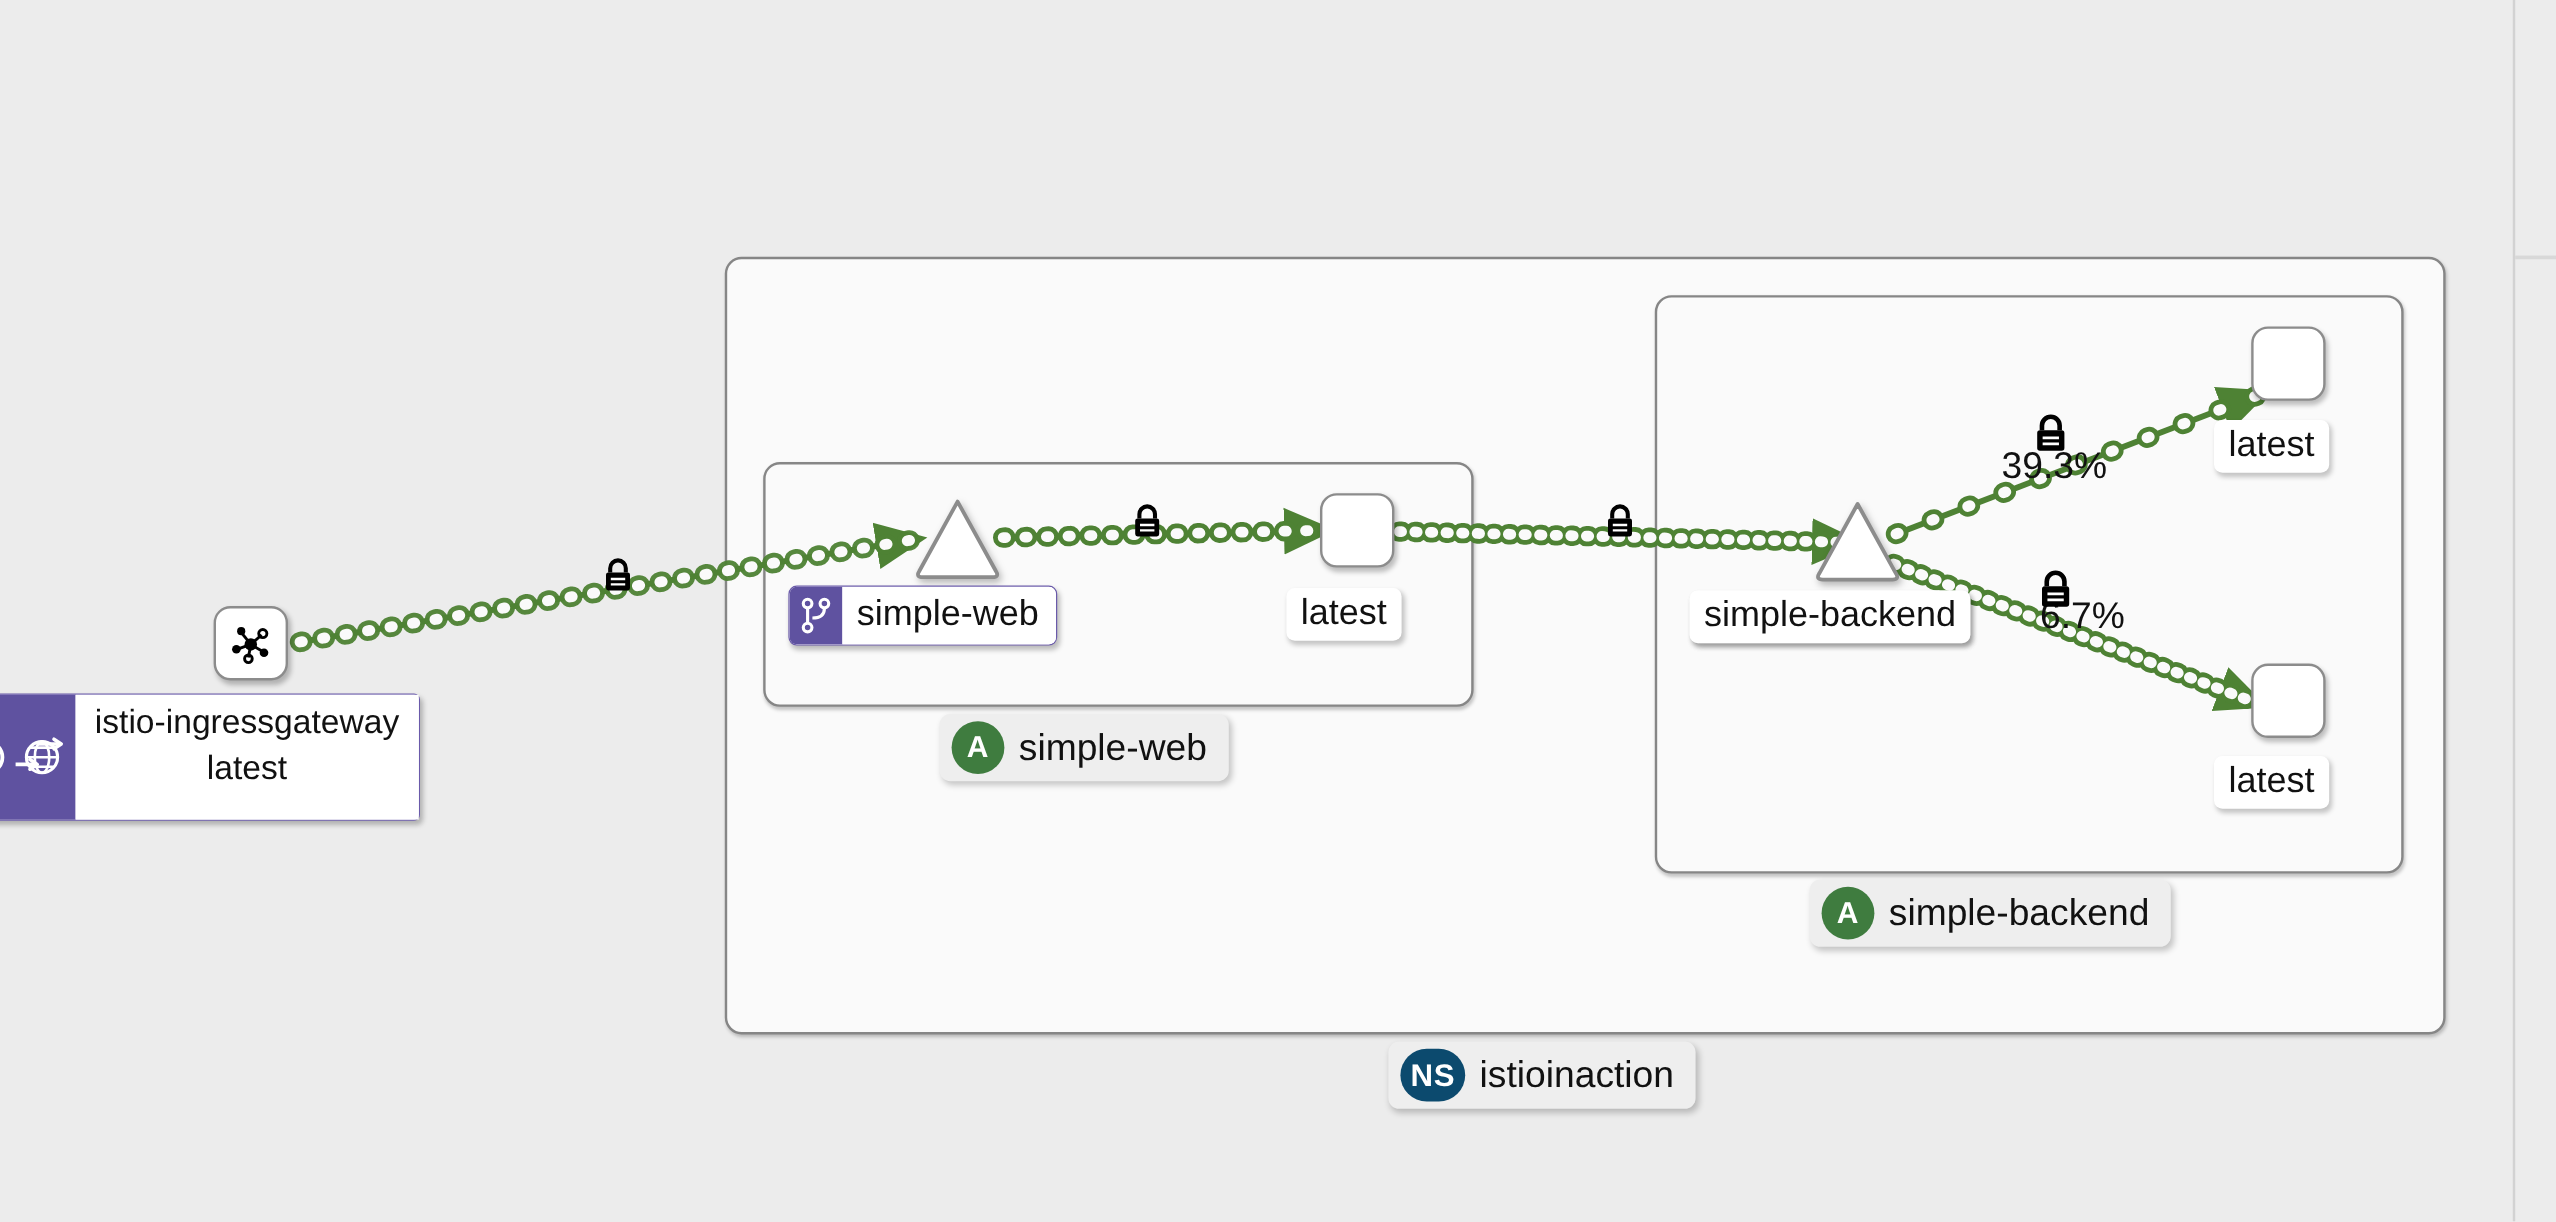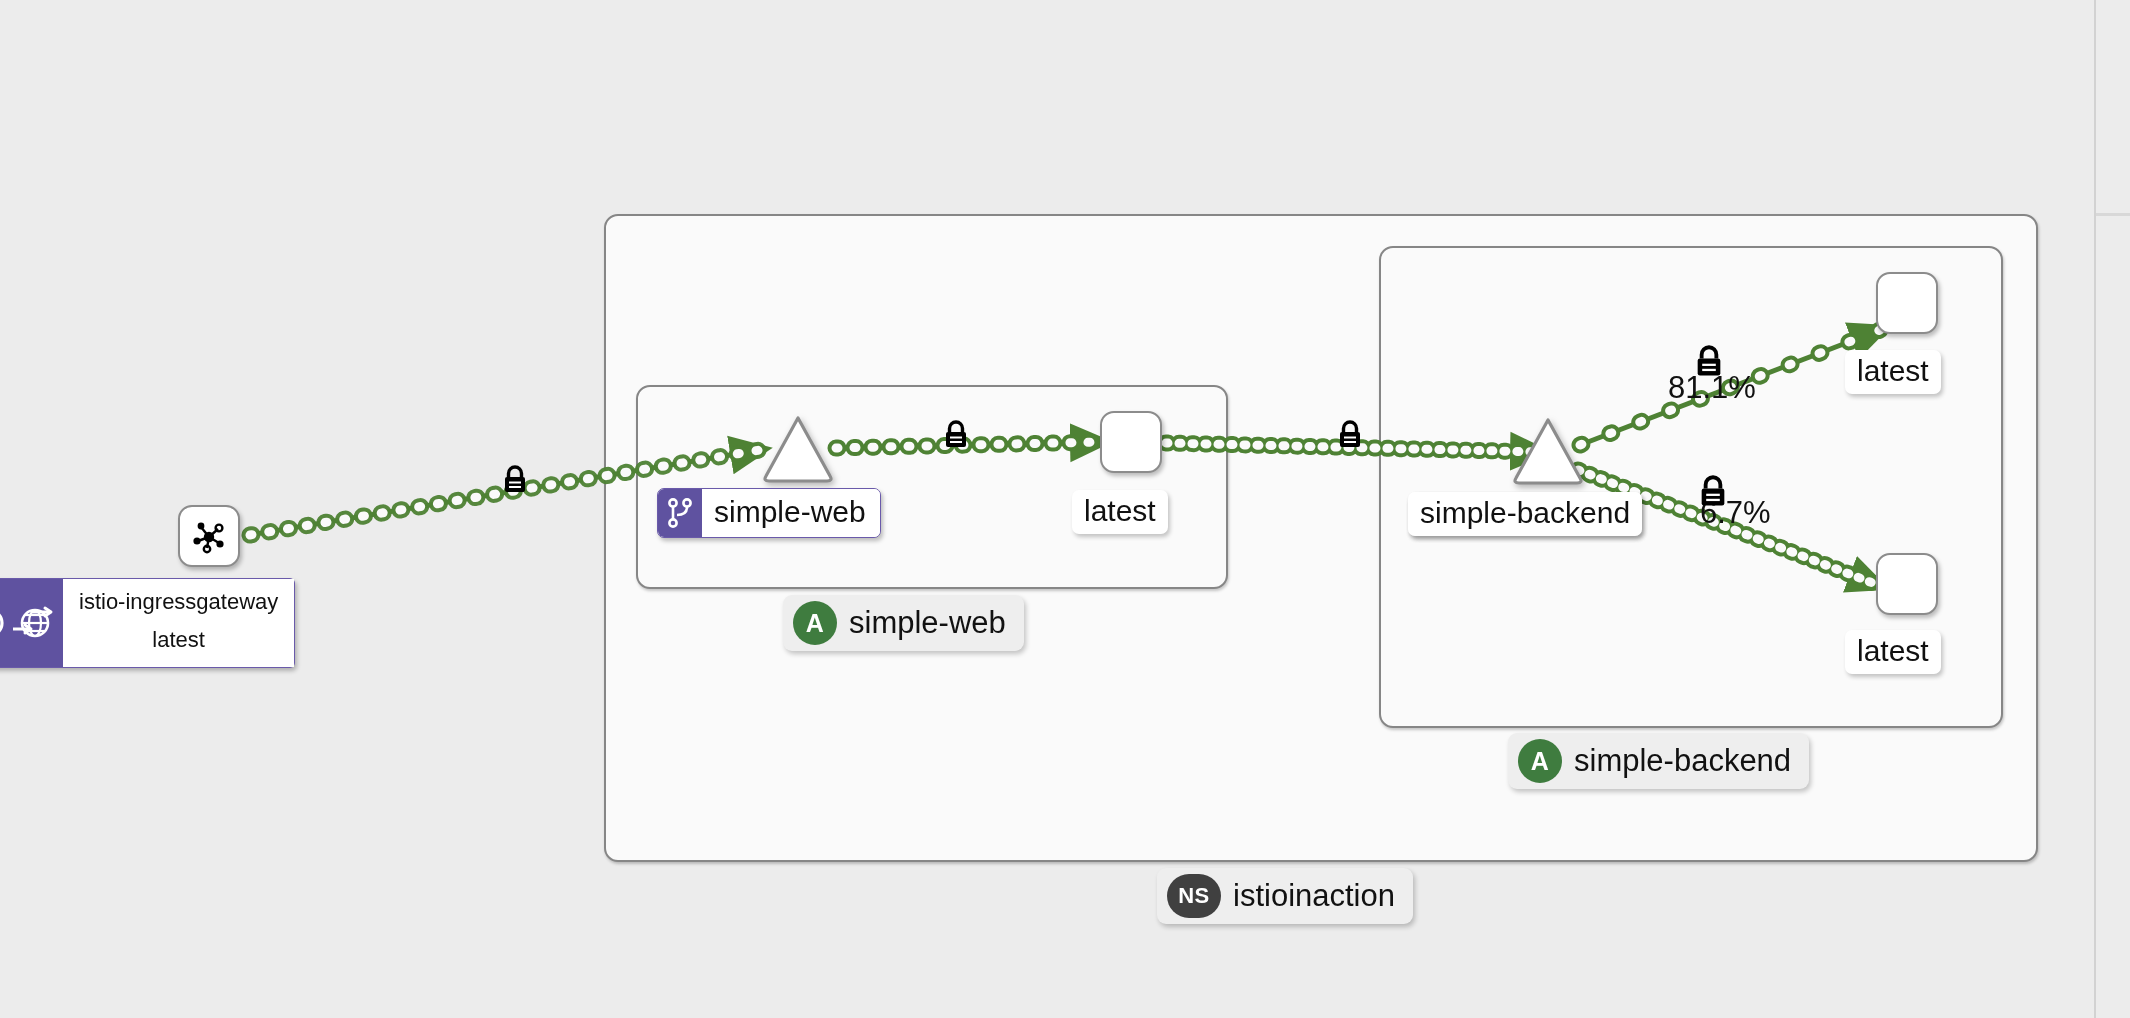"81.1%" div.pct { text: 81.1% -> 39.3% }
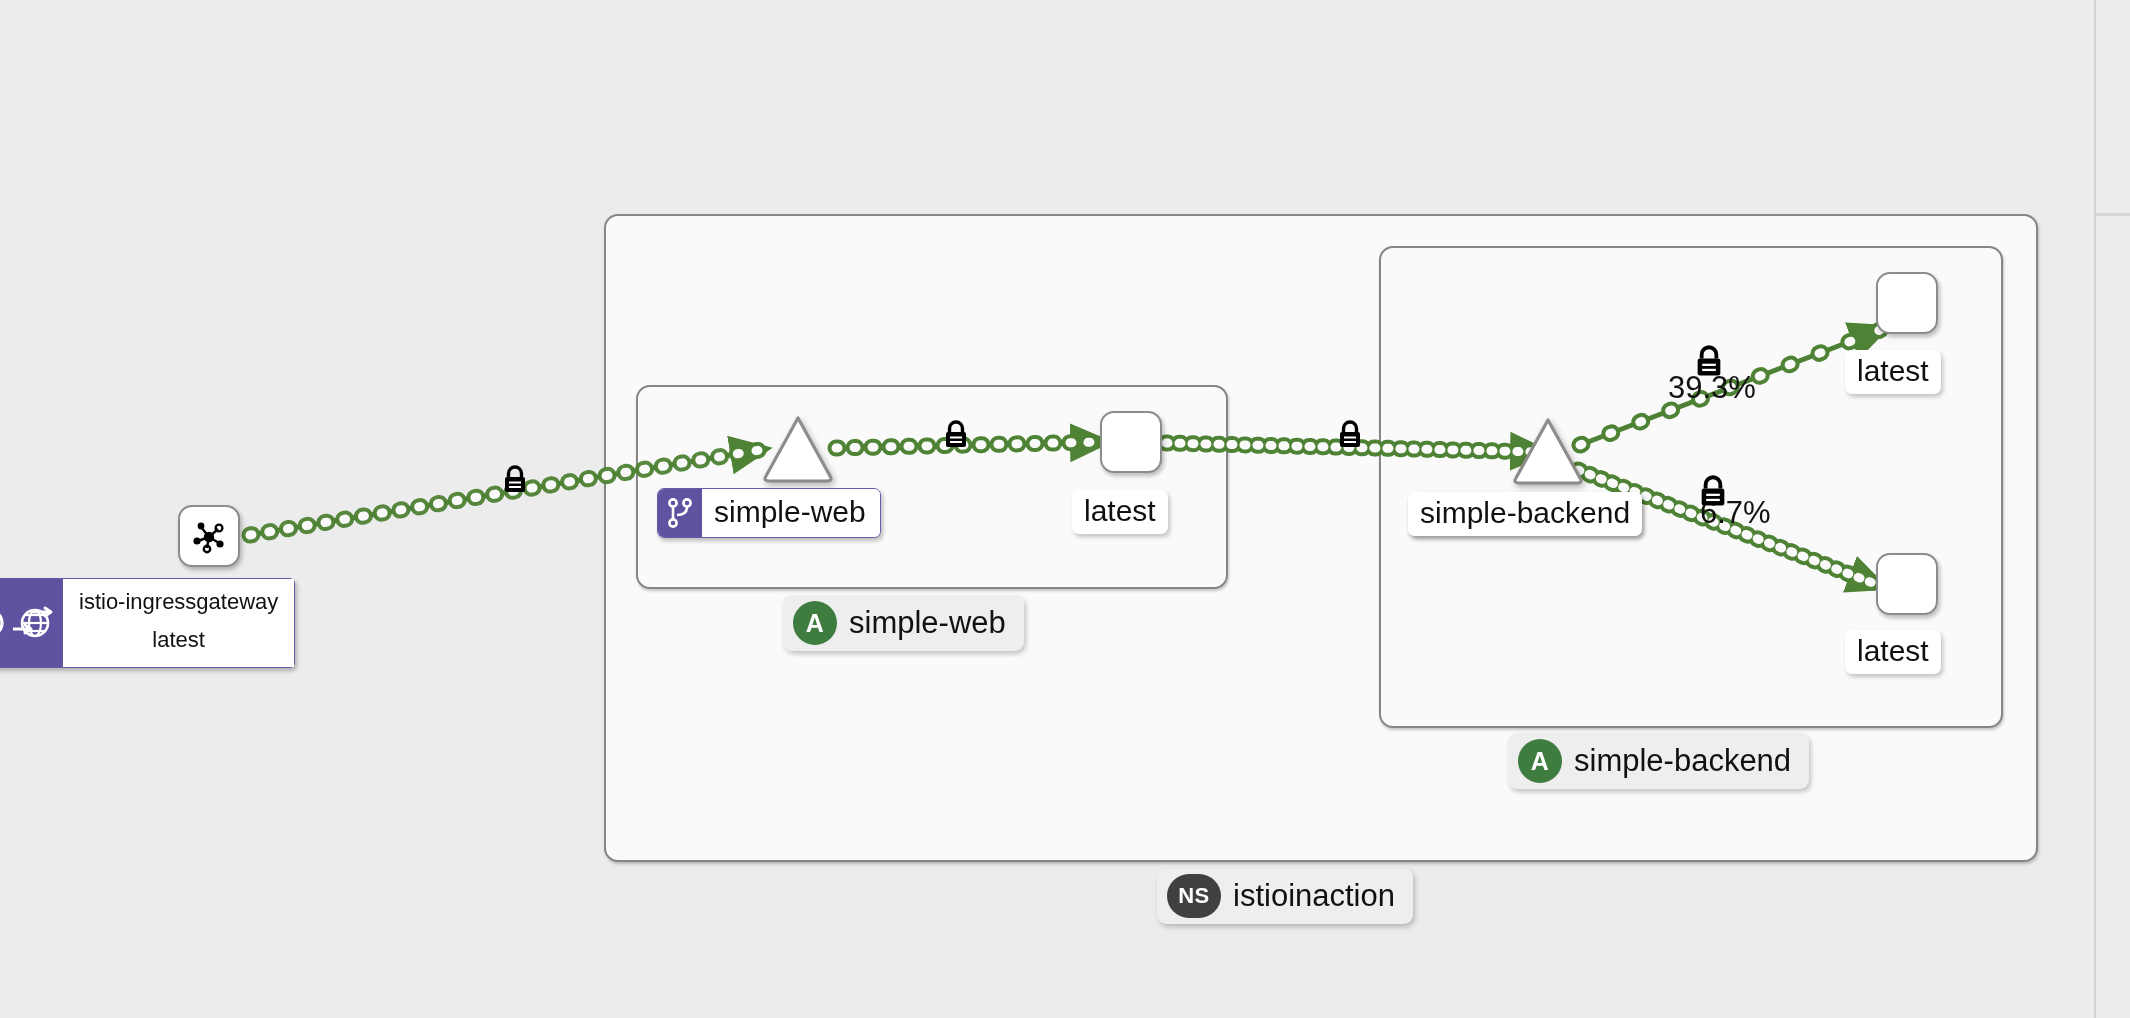"istio-ingressgateway" #ingress-node .txtcol { font-size: 22px -> 28px; padding: 4px 16px 8px 16px -> 4px 16px 24px 16px }
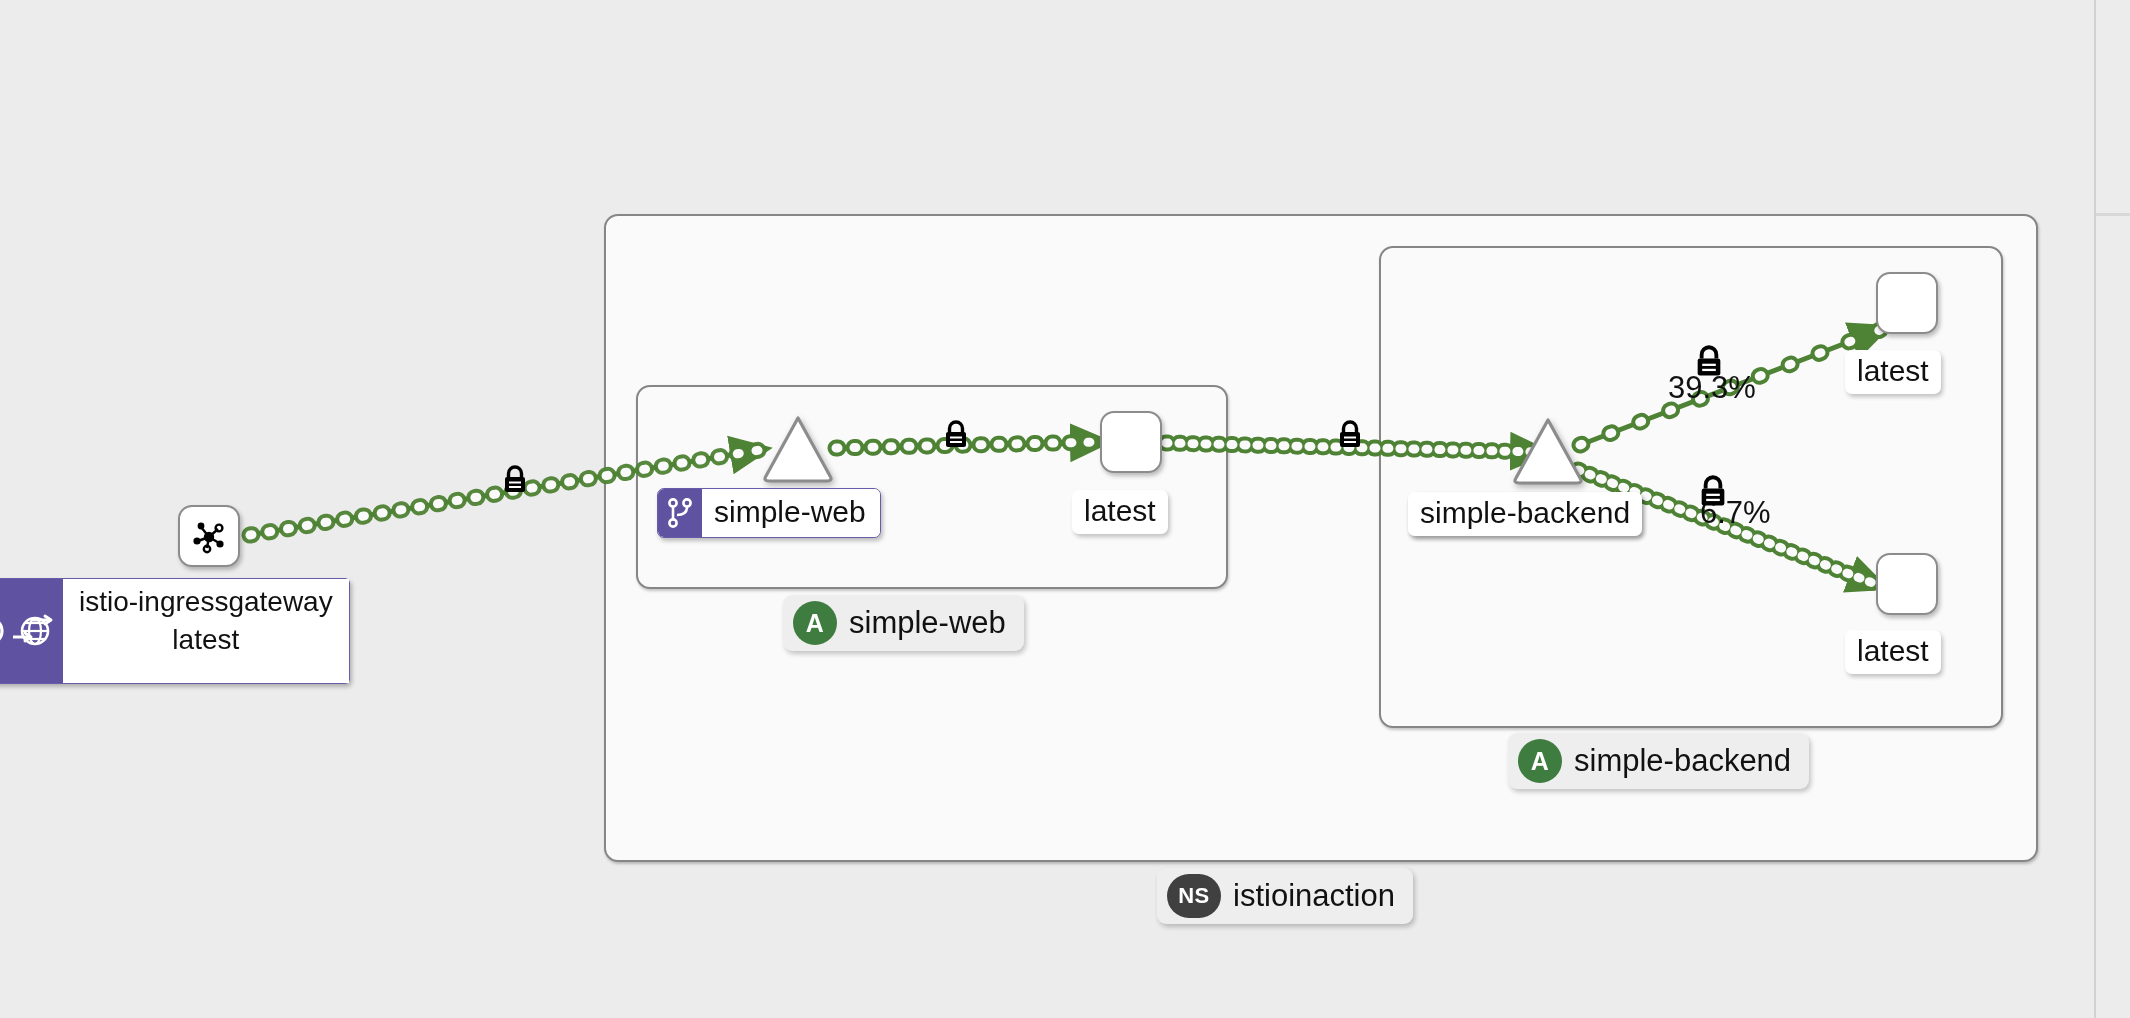"NS" .grp-badge .circ.ns { background: #404040 -> #0c4a6e; font-size: 22px -> 26px }
